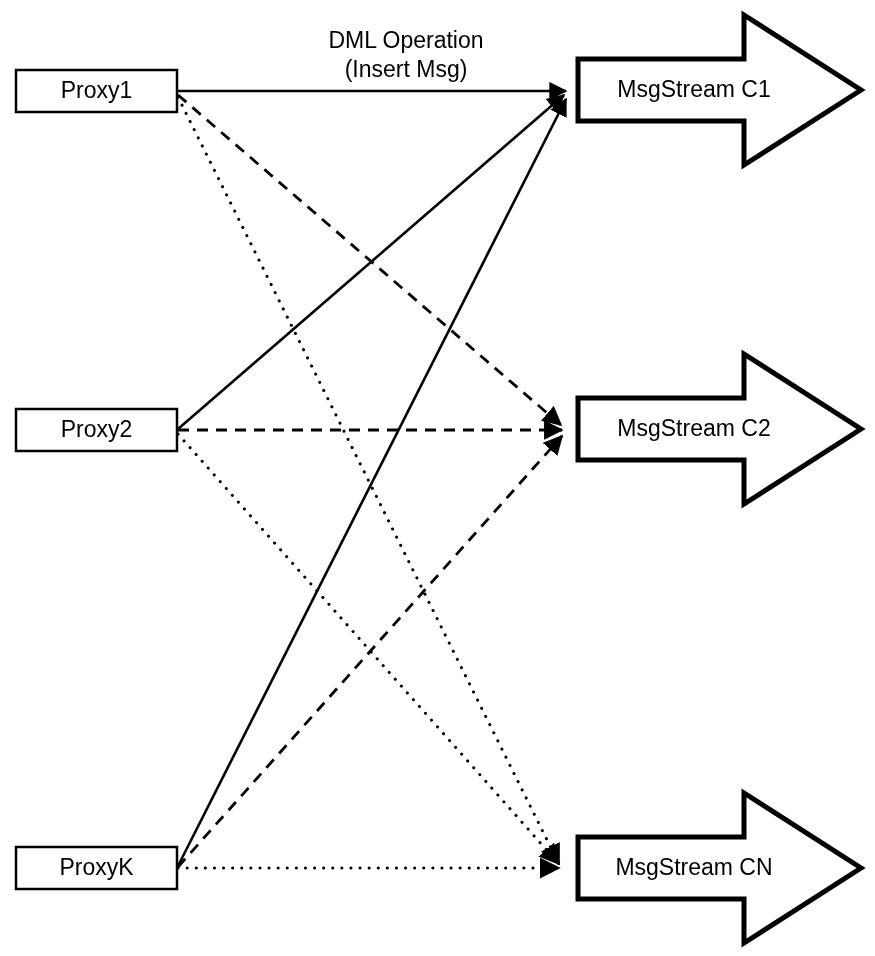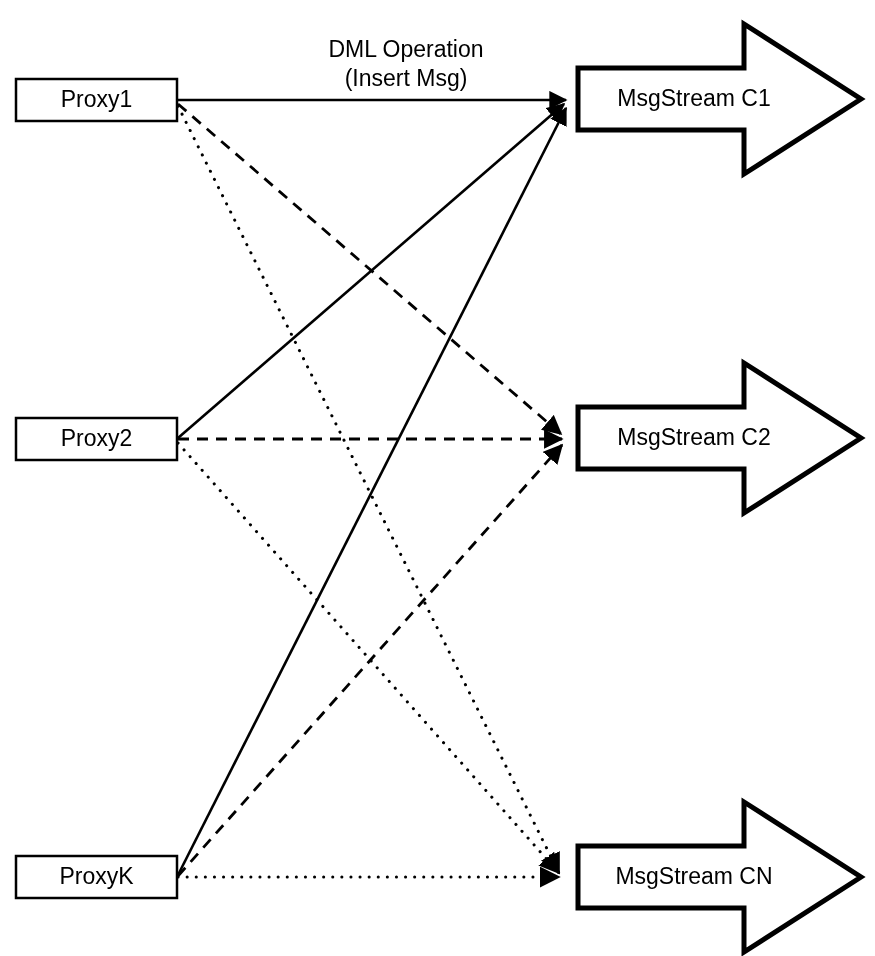"DML Operation" #diagram-root { margin-top: 9px -> none }
